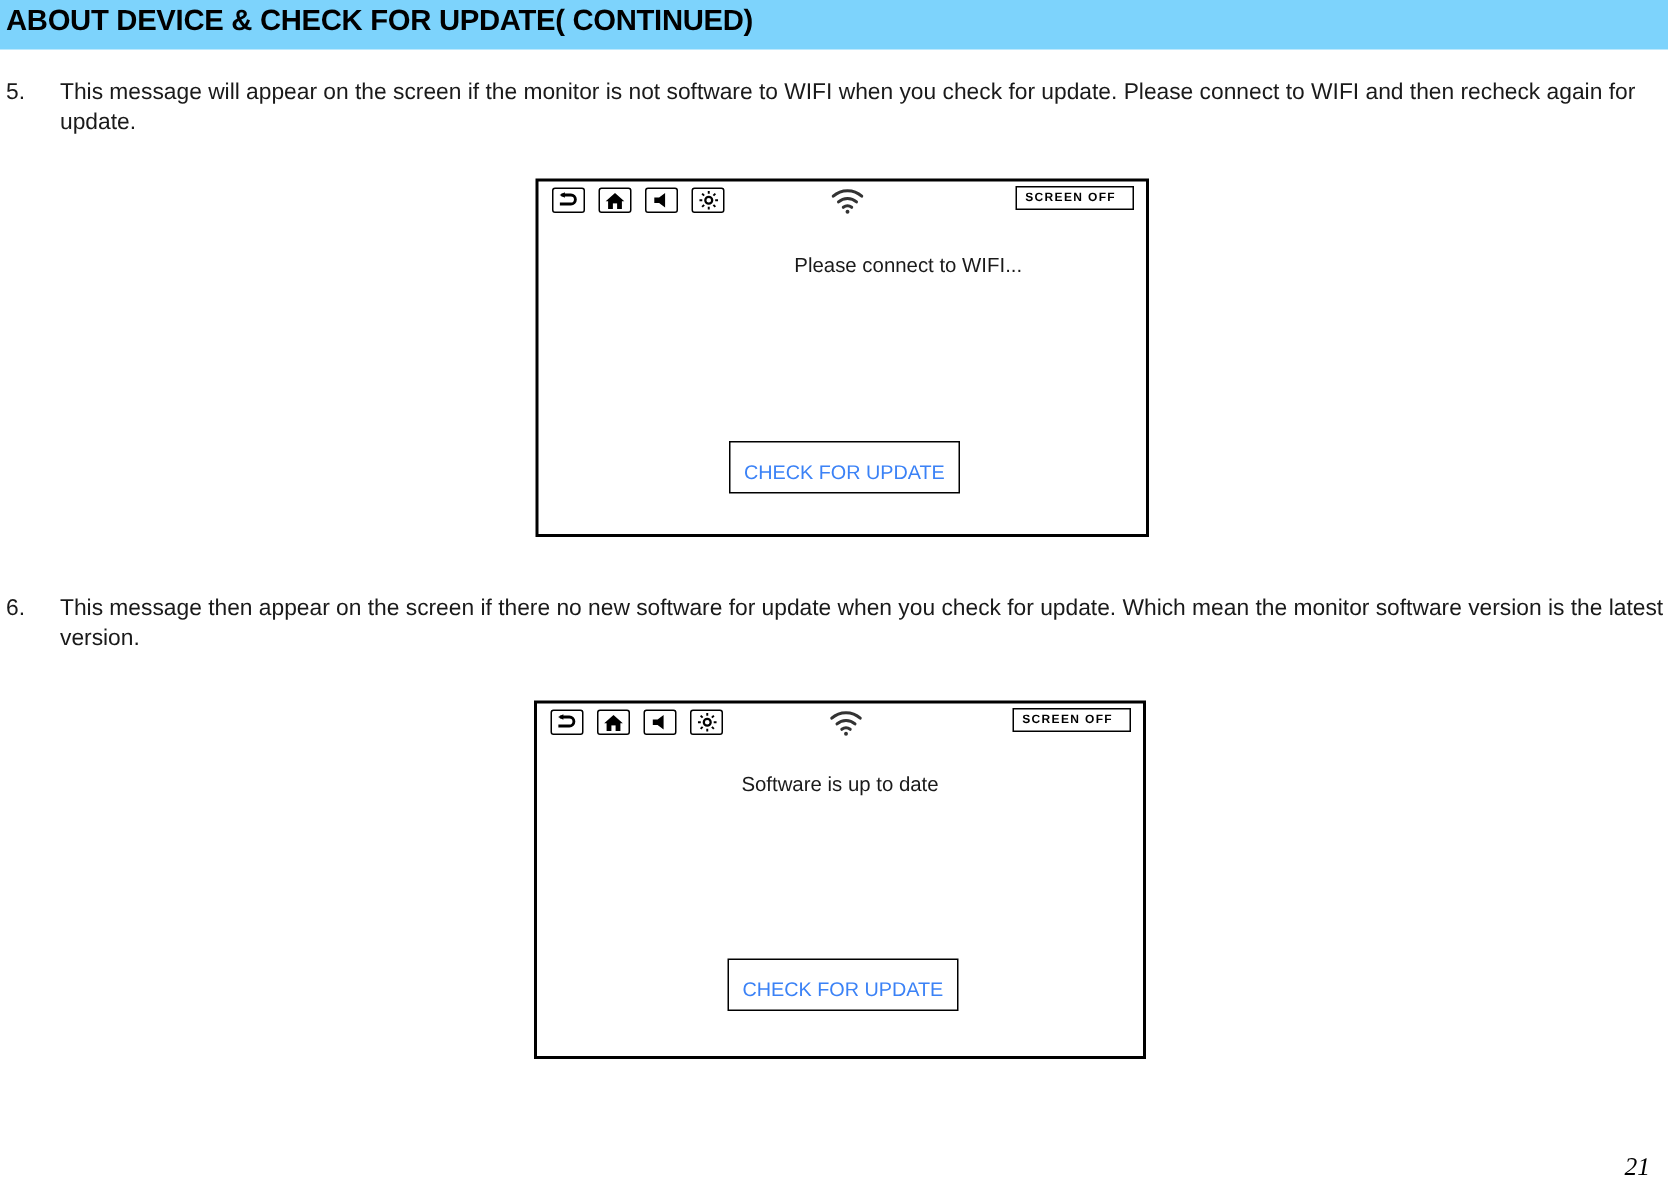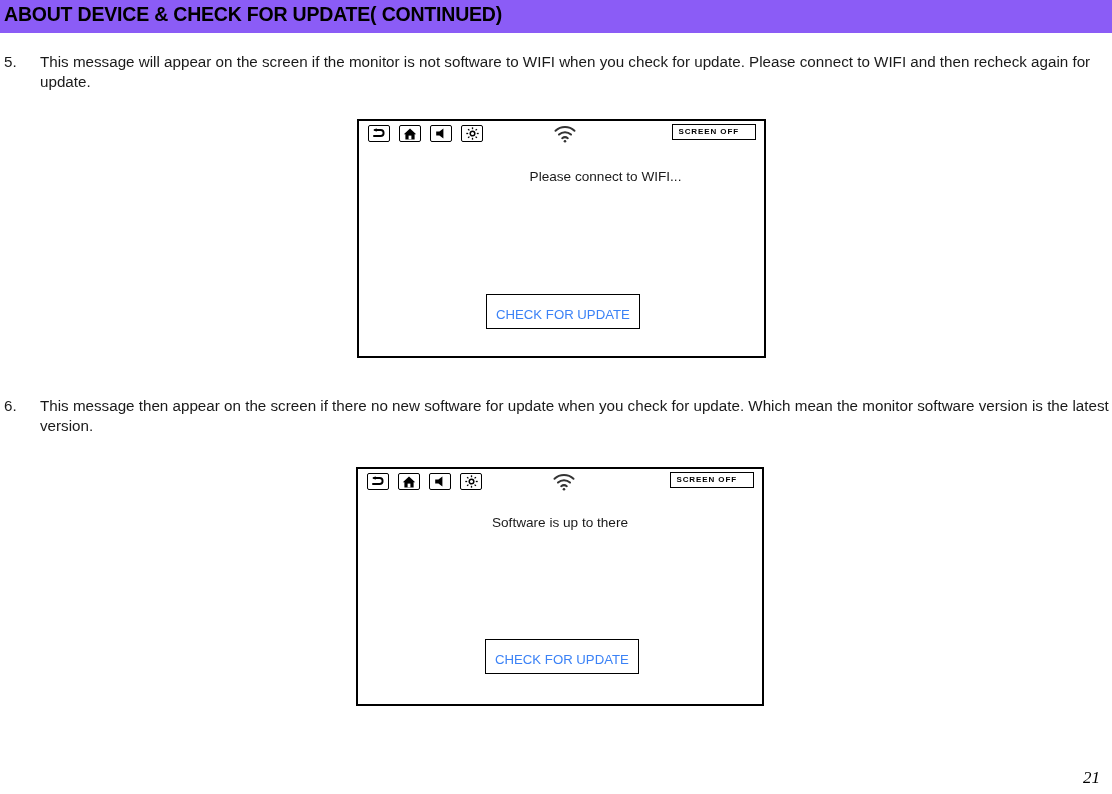"ABOUT DEVICE & CHECK FOR" .header-band { background: #8b5cf6 -> #7dd3fc }
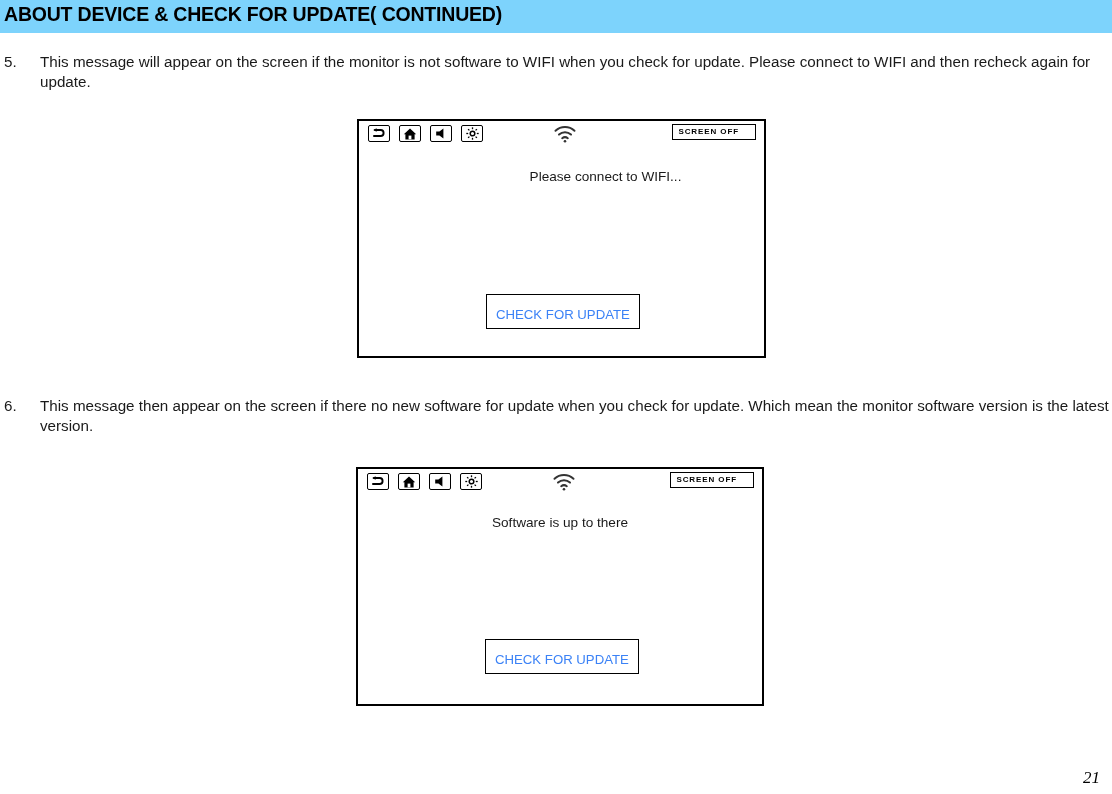"SCREEN OFF" .screen-off-btn { padding: 2px 16px 2px 5px -> 2px 11px 2px 5px }
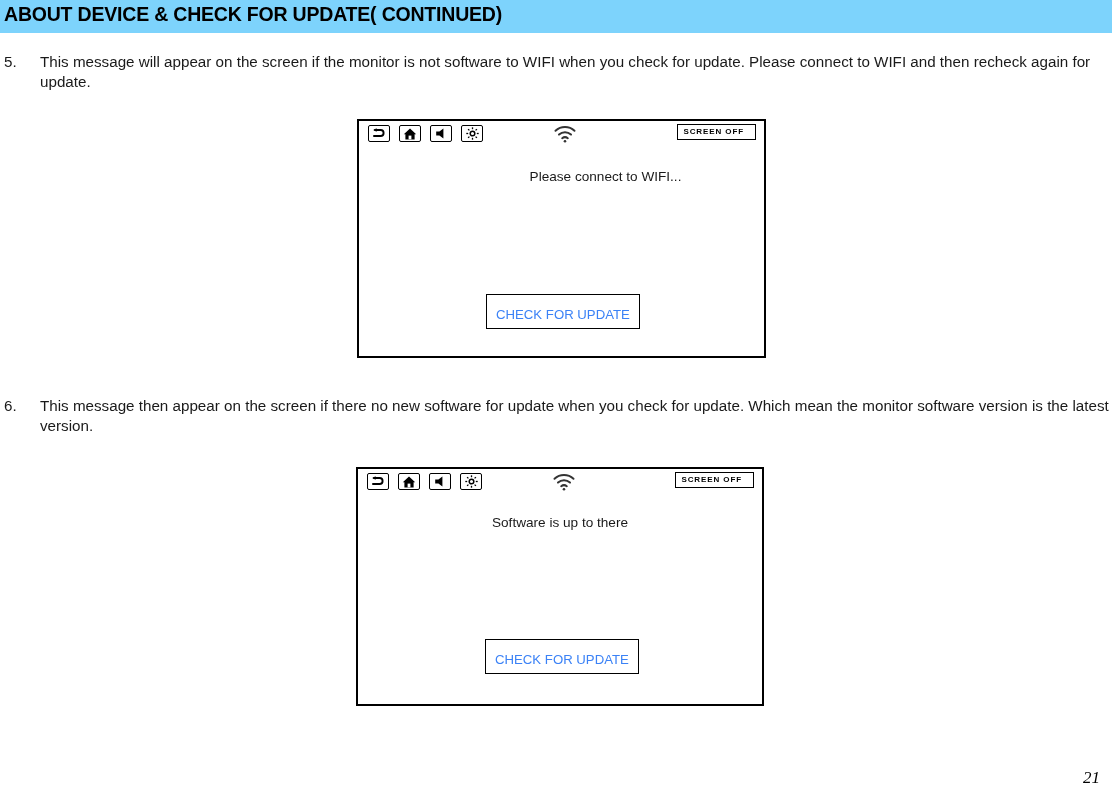"Software is up to there" div.screen-message { text: there -> date }
